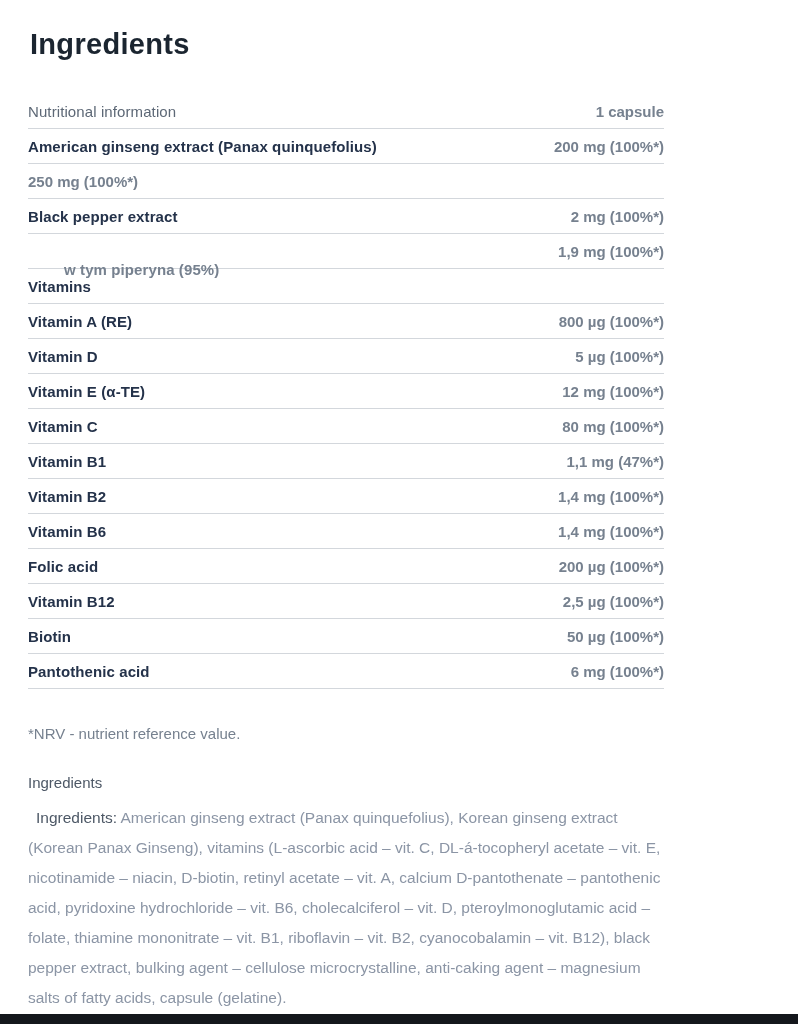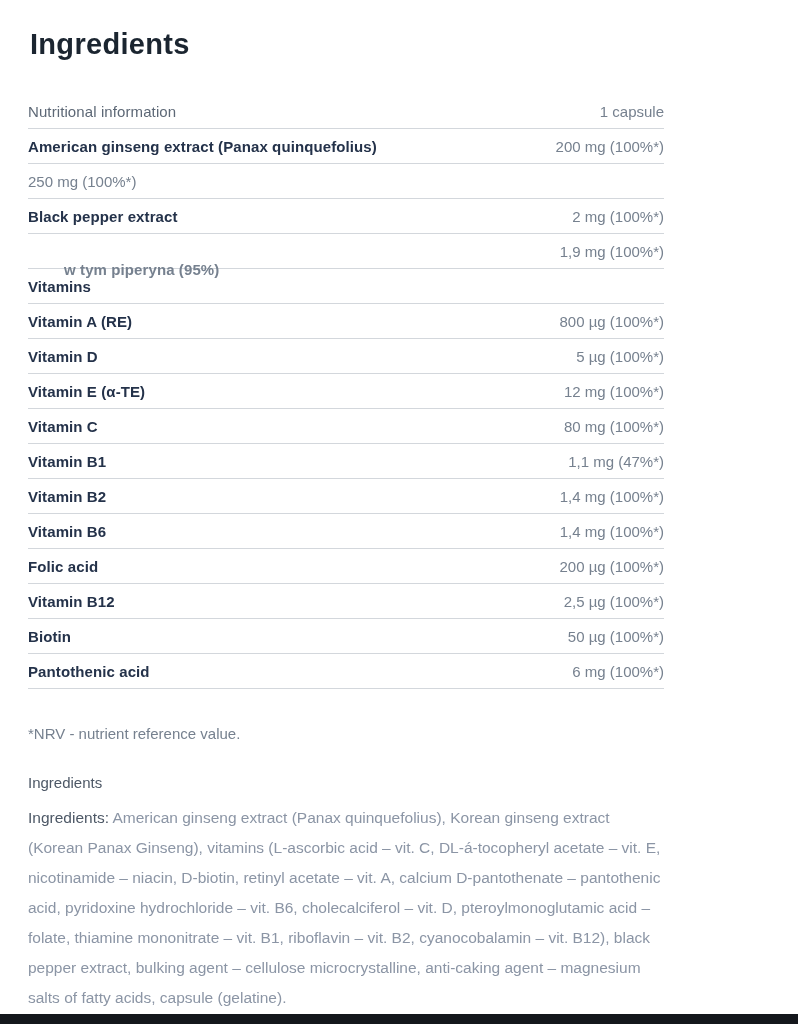"1 capsule" .trow .value { font-weight: 400 -> 700 }
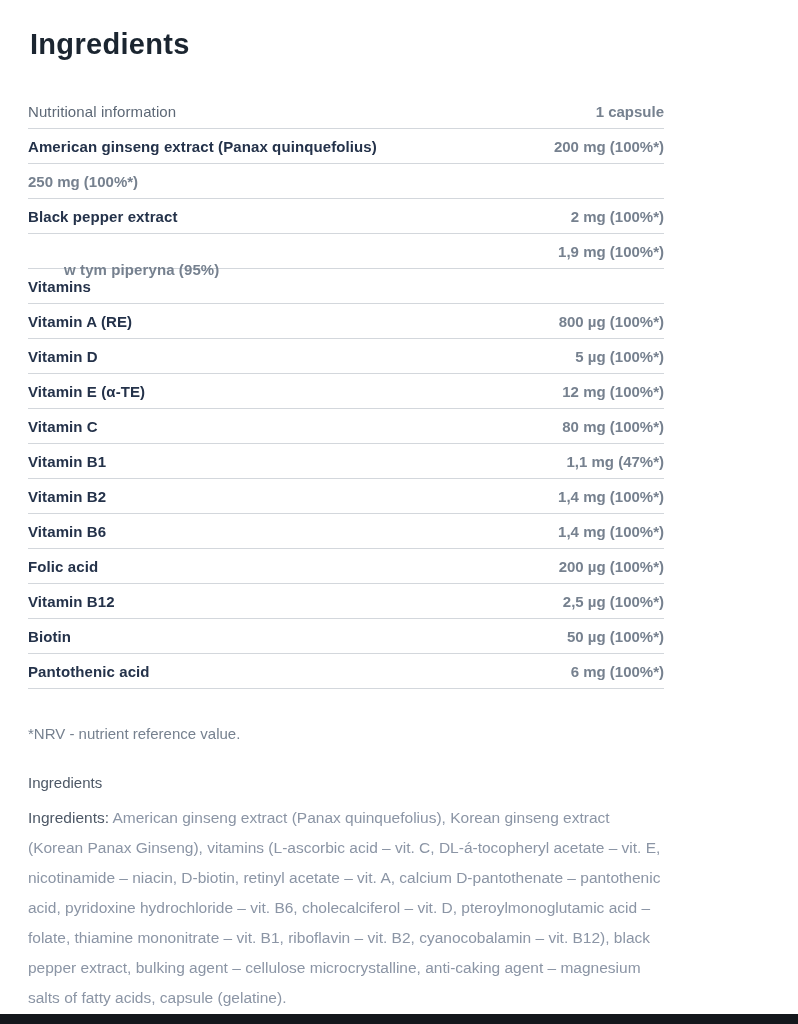"Ingredients:" .paragraph .para-label { margin-left: none -> 8px }
